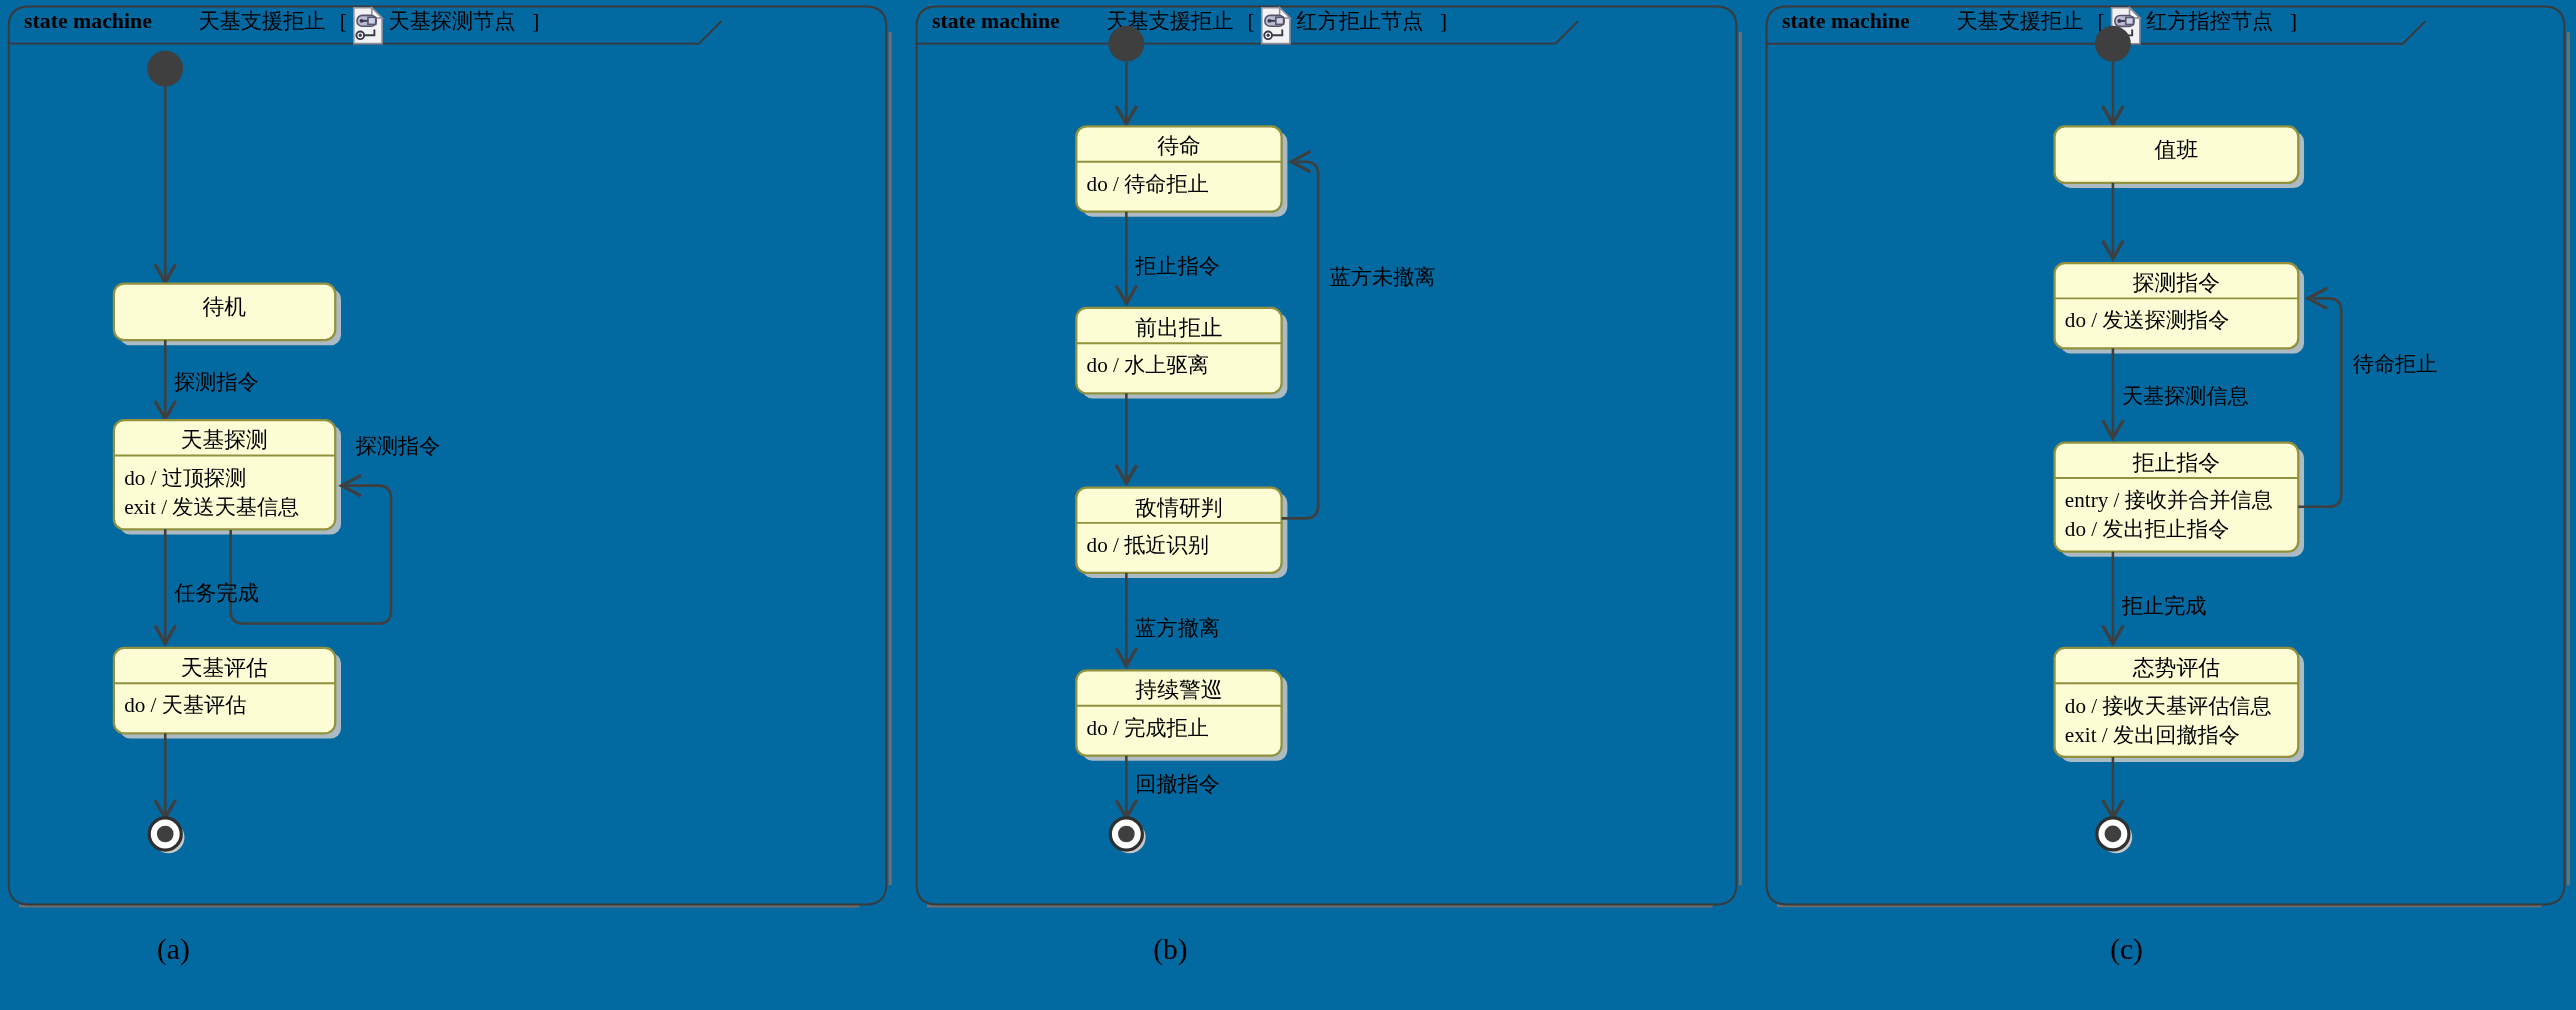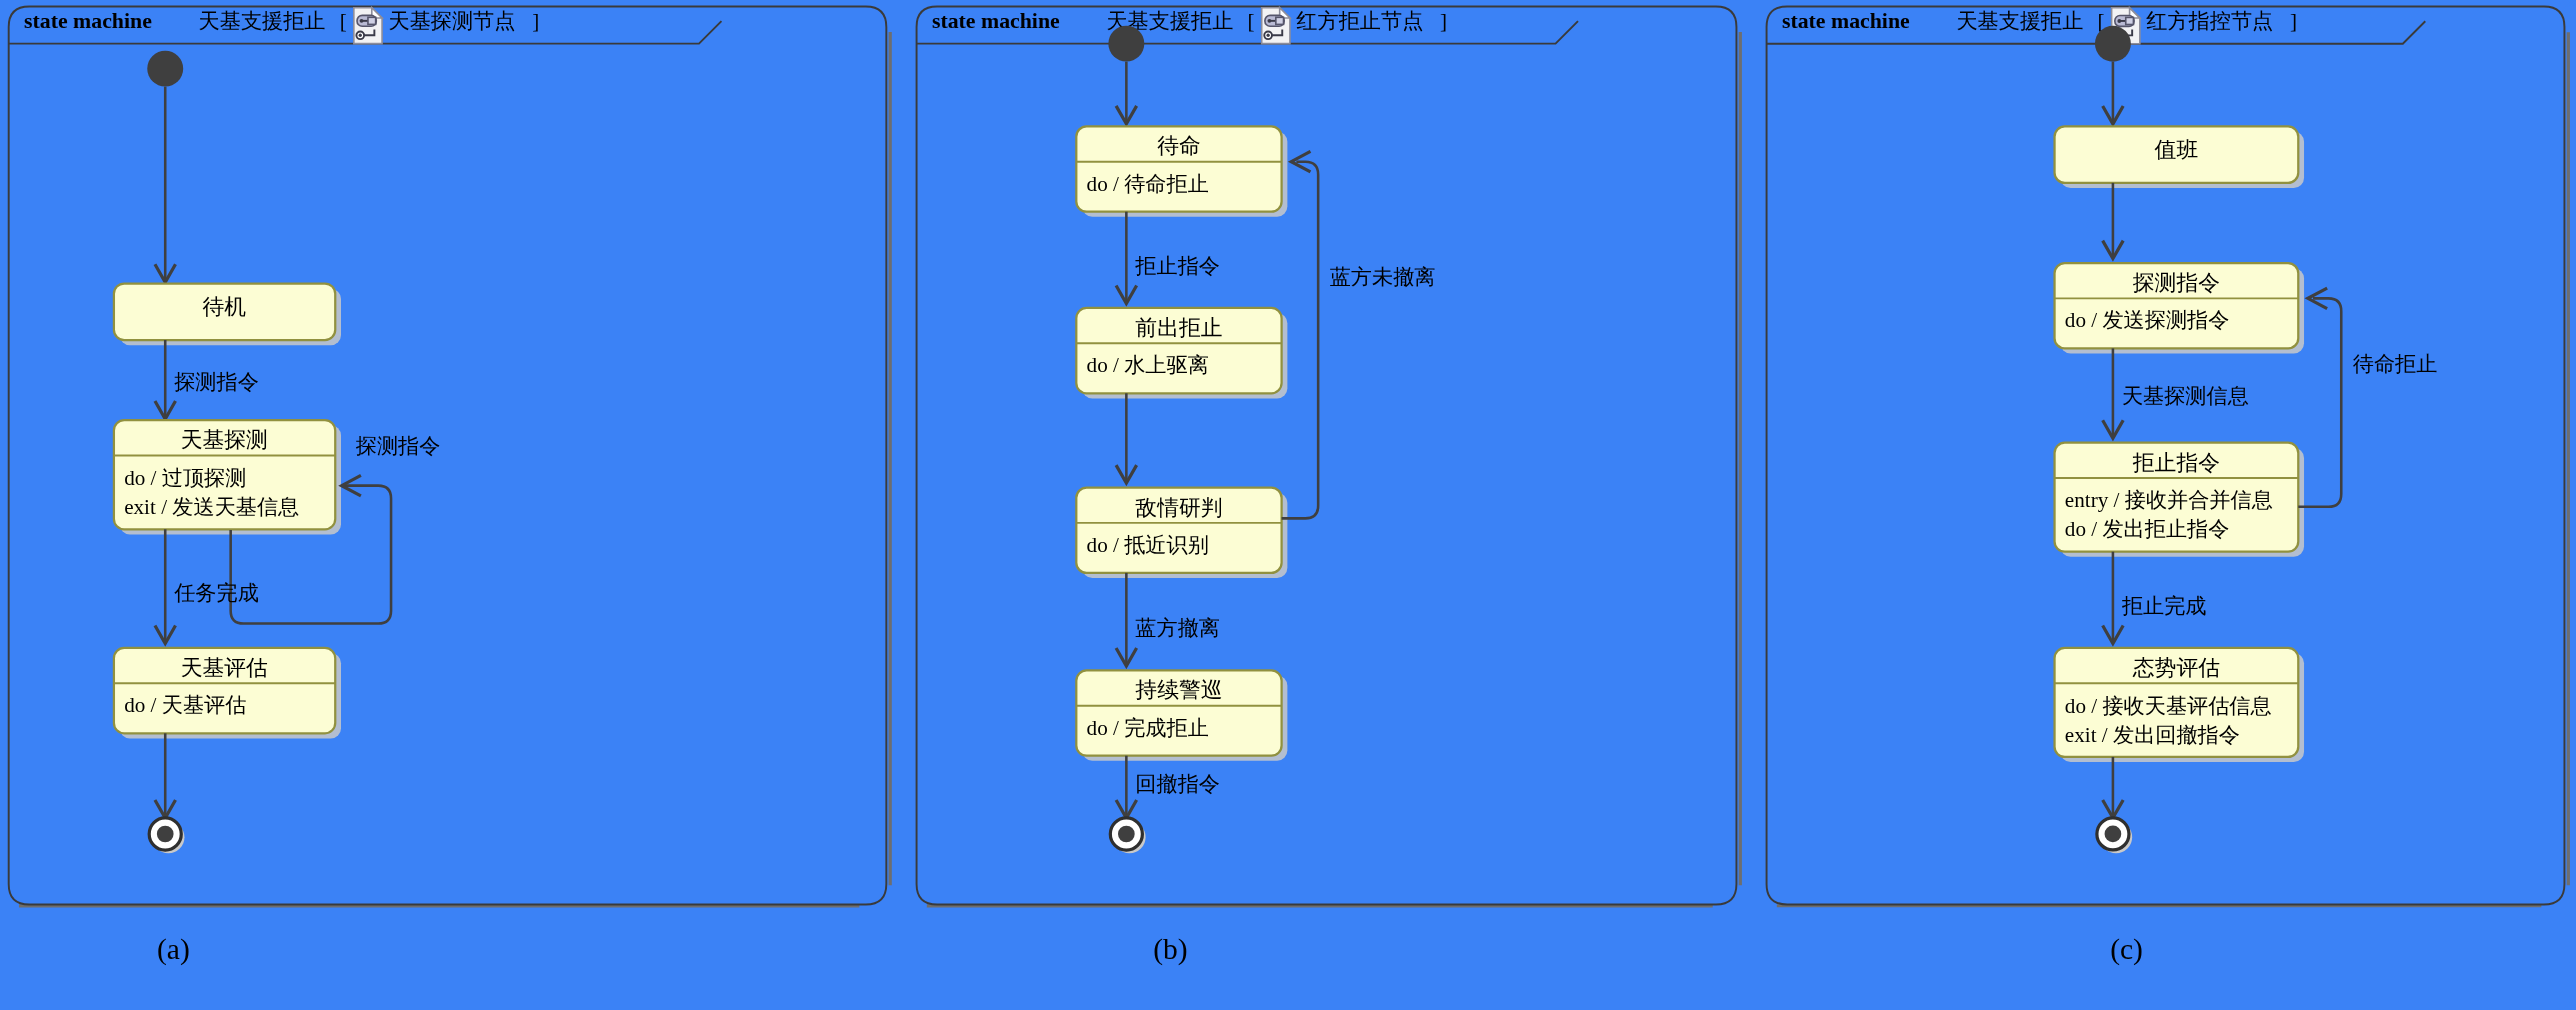"state machine" .canvas { background: #3b82f6 -> #0369a1 }
